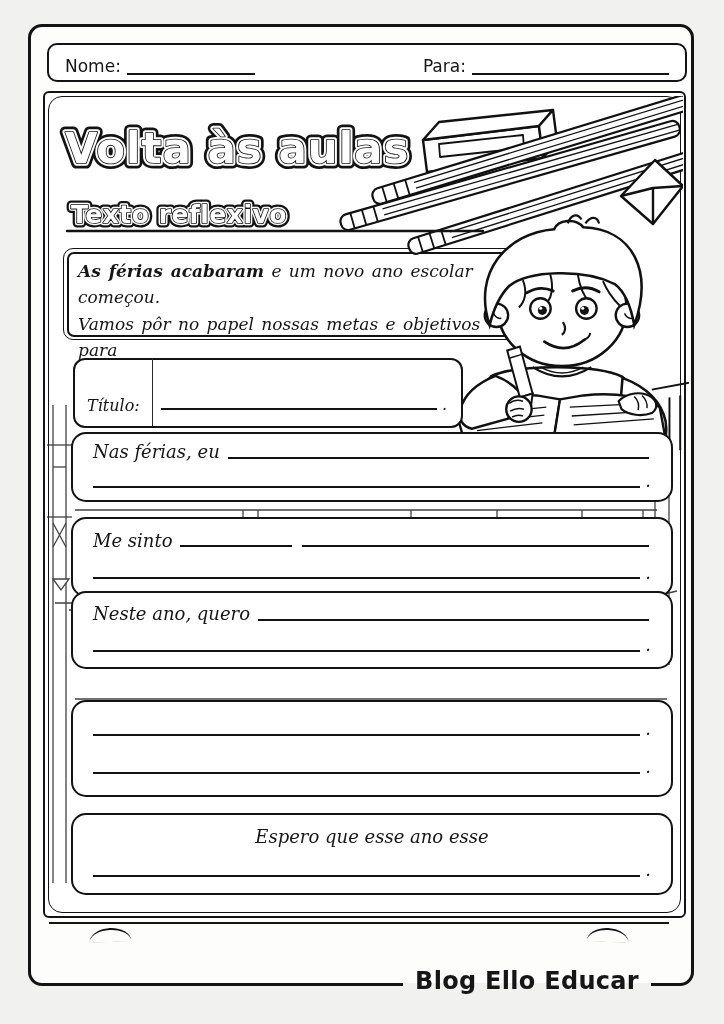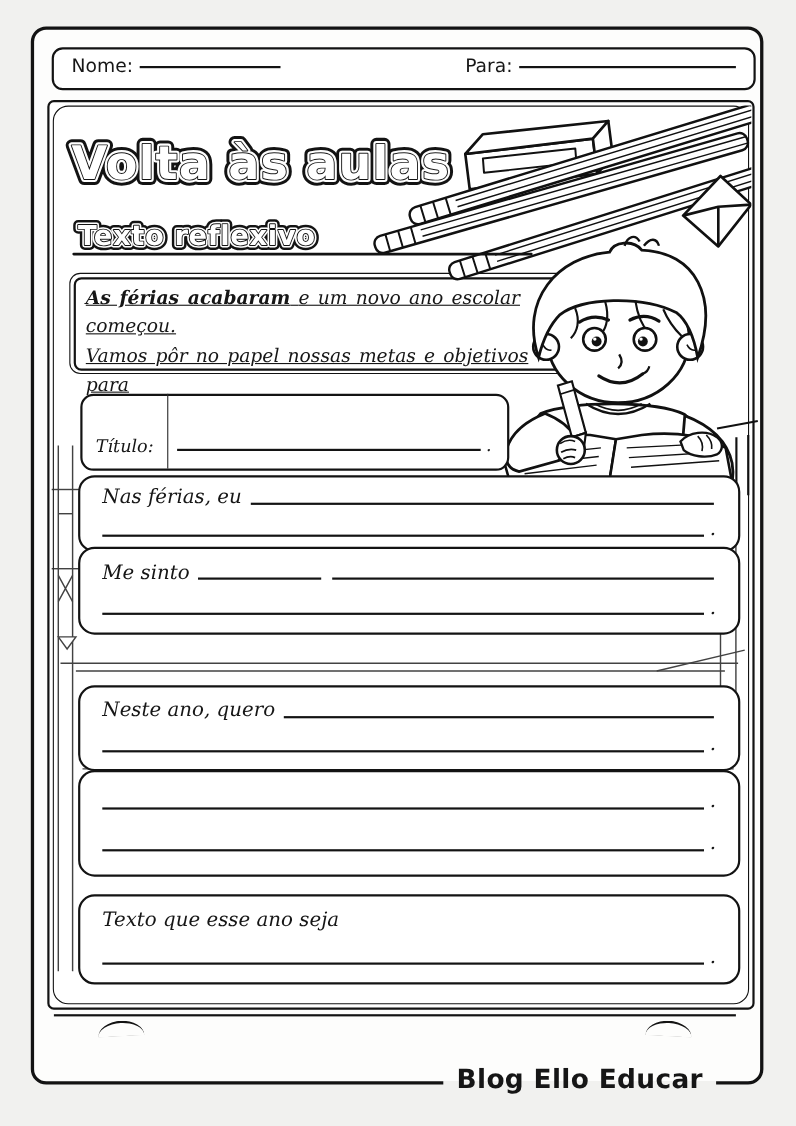"Nome:" .header-bar { align-items: center -> flex-end }
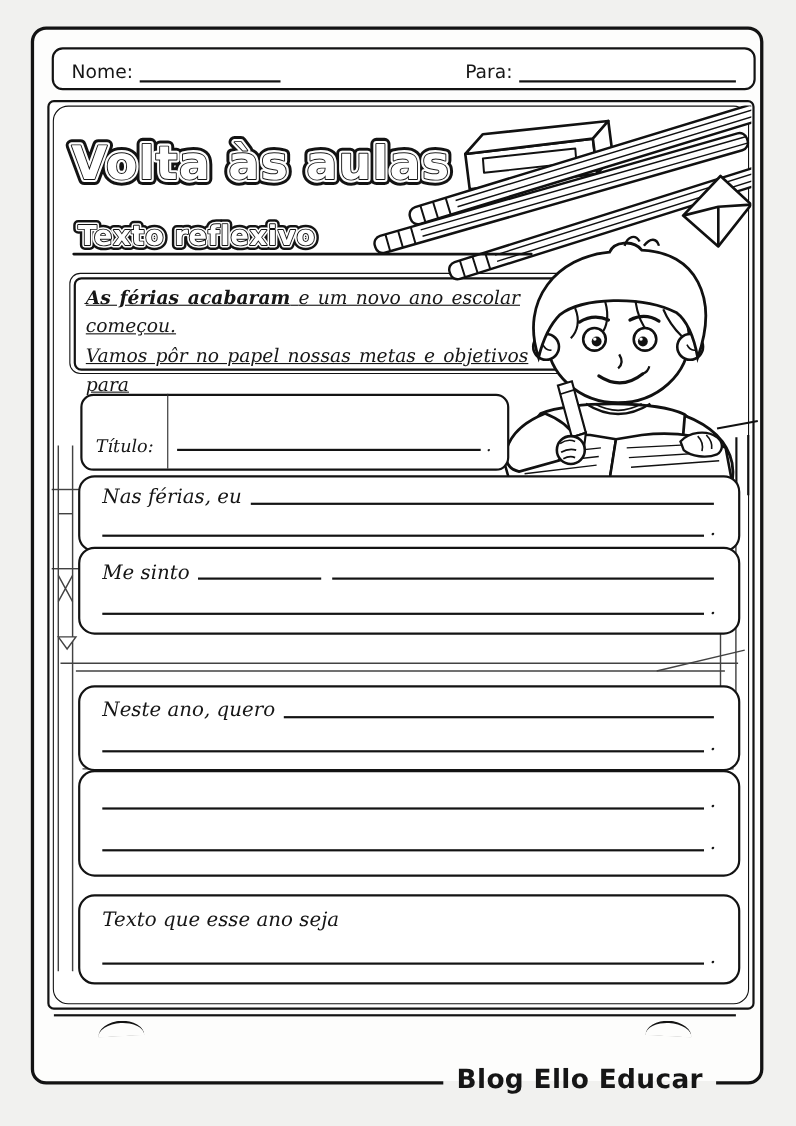"As férias acabaram e um" .intro-text { text-decoration: underline -> none }
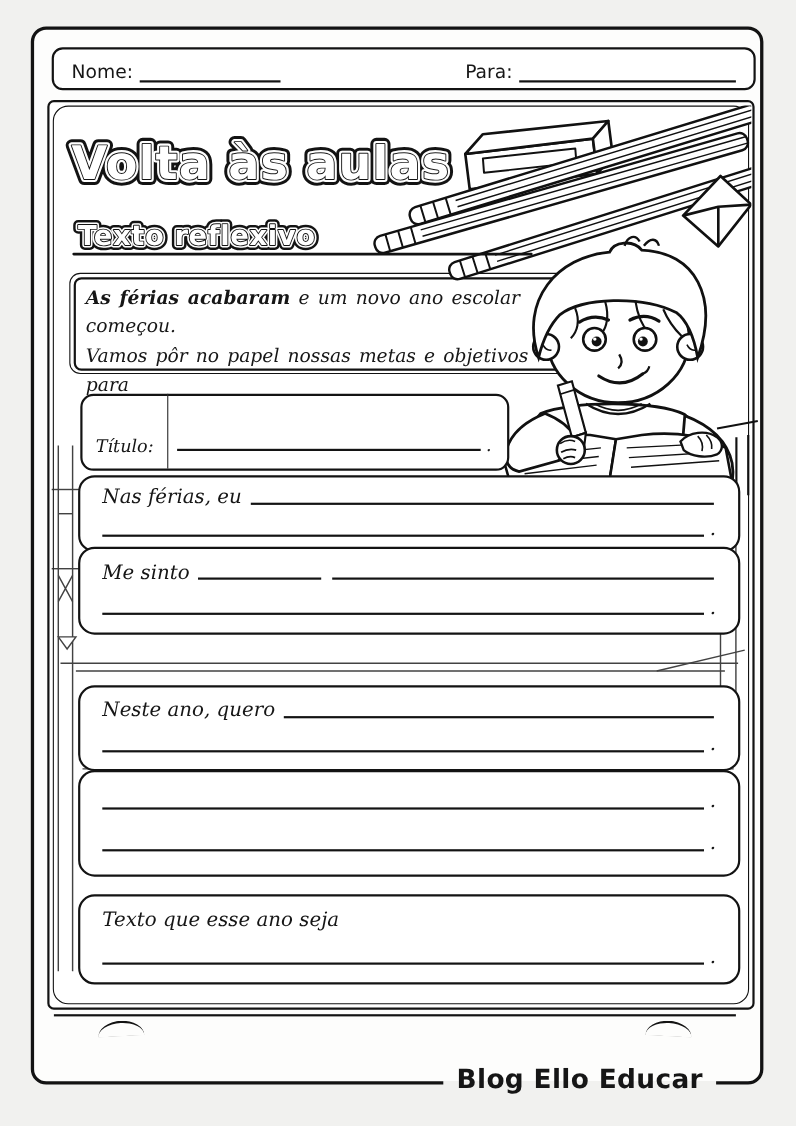"Nas férias, eu" .prompt-line { justify-content: none -> center }
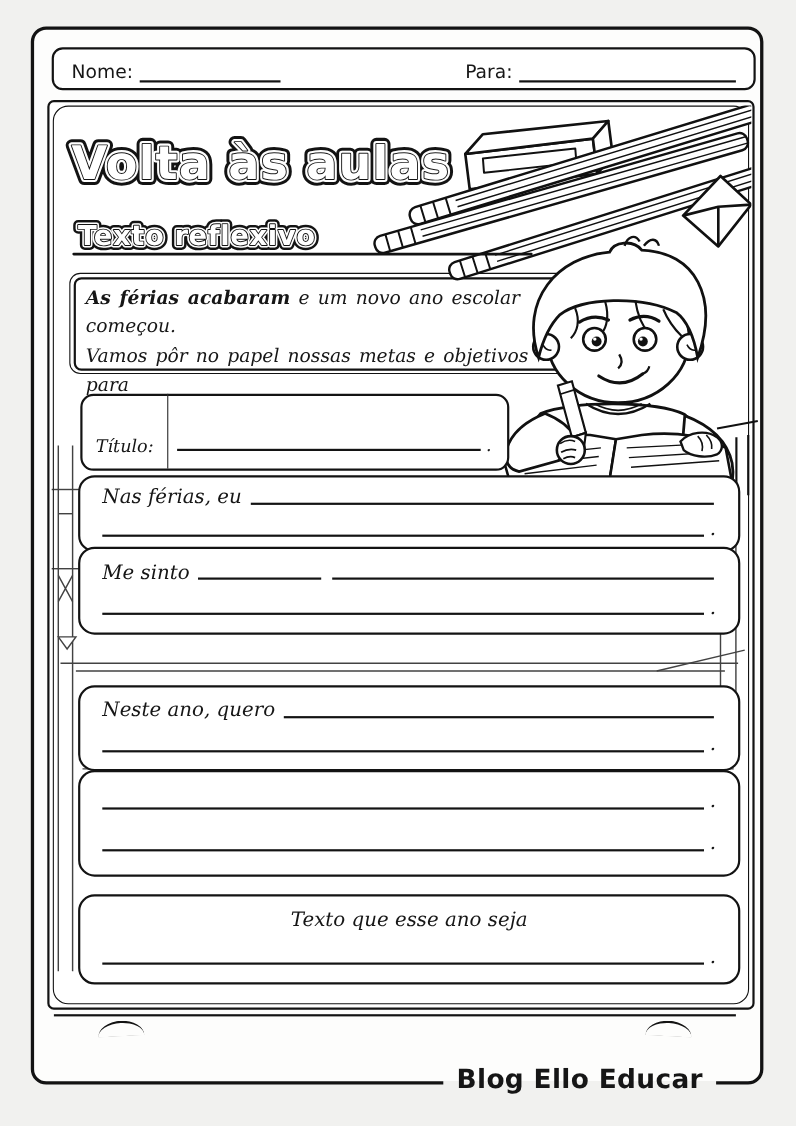"Me sinto" .box2 { top: 404px -> 424px }
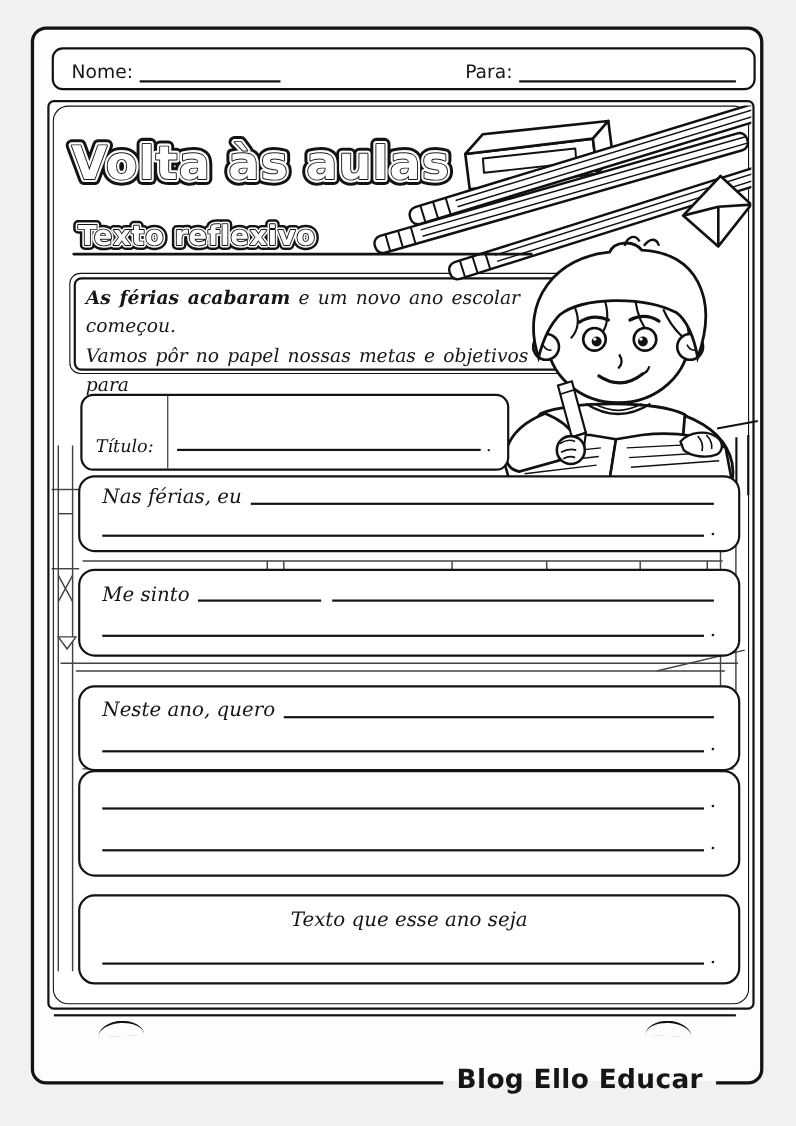"Neste ano, quero" .box3 { top: 530px -> 498px }
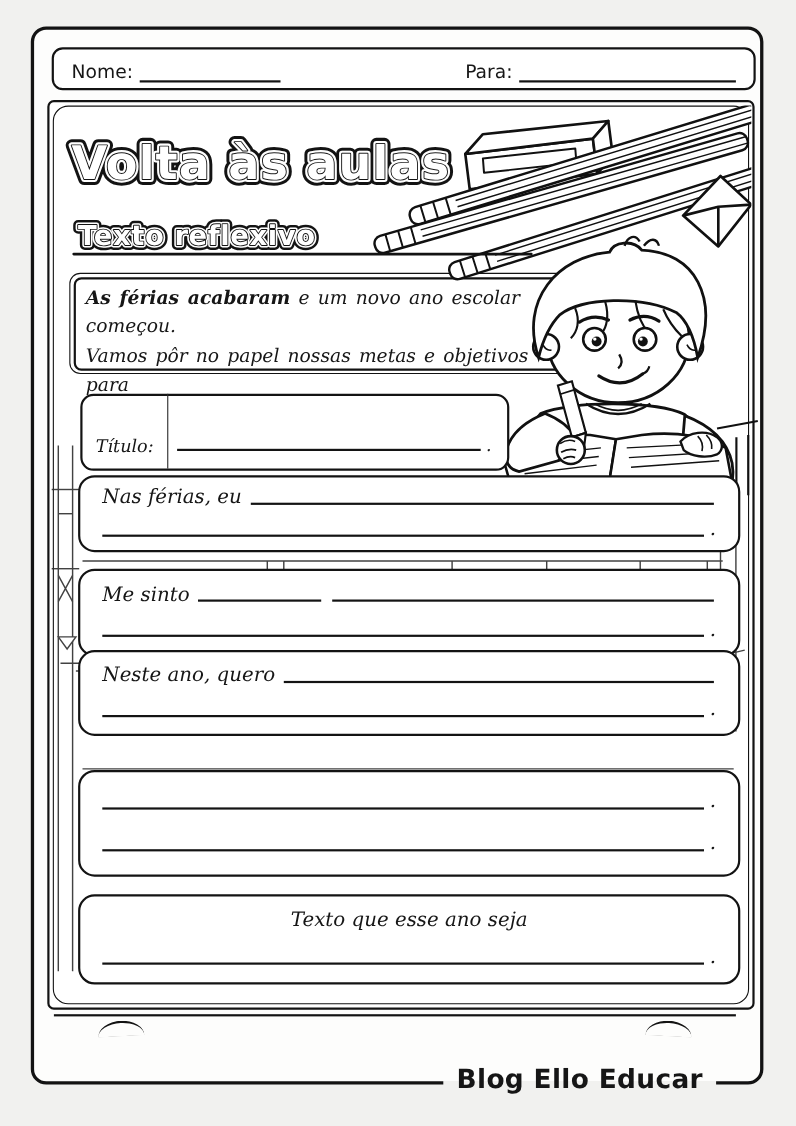"Texto que esse ano seja" span.lead { text: Texto que esse ano seja -> Espero que esse ano esse }
